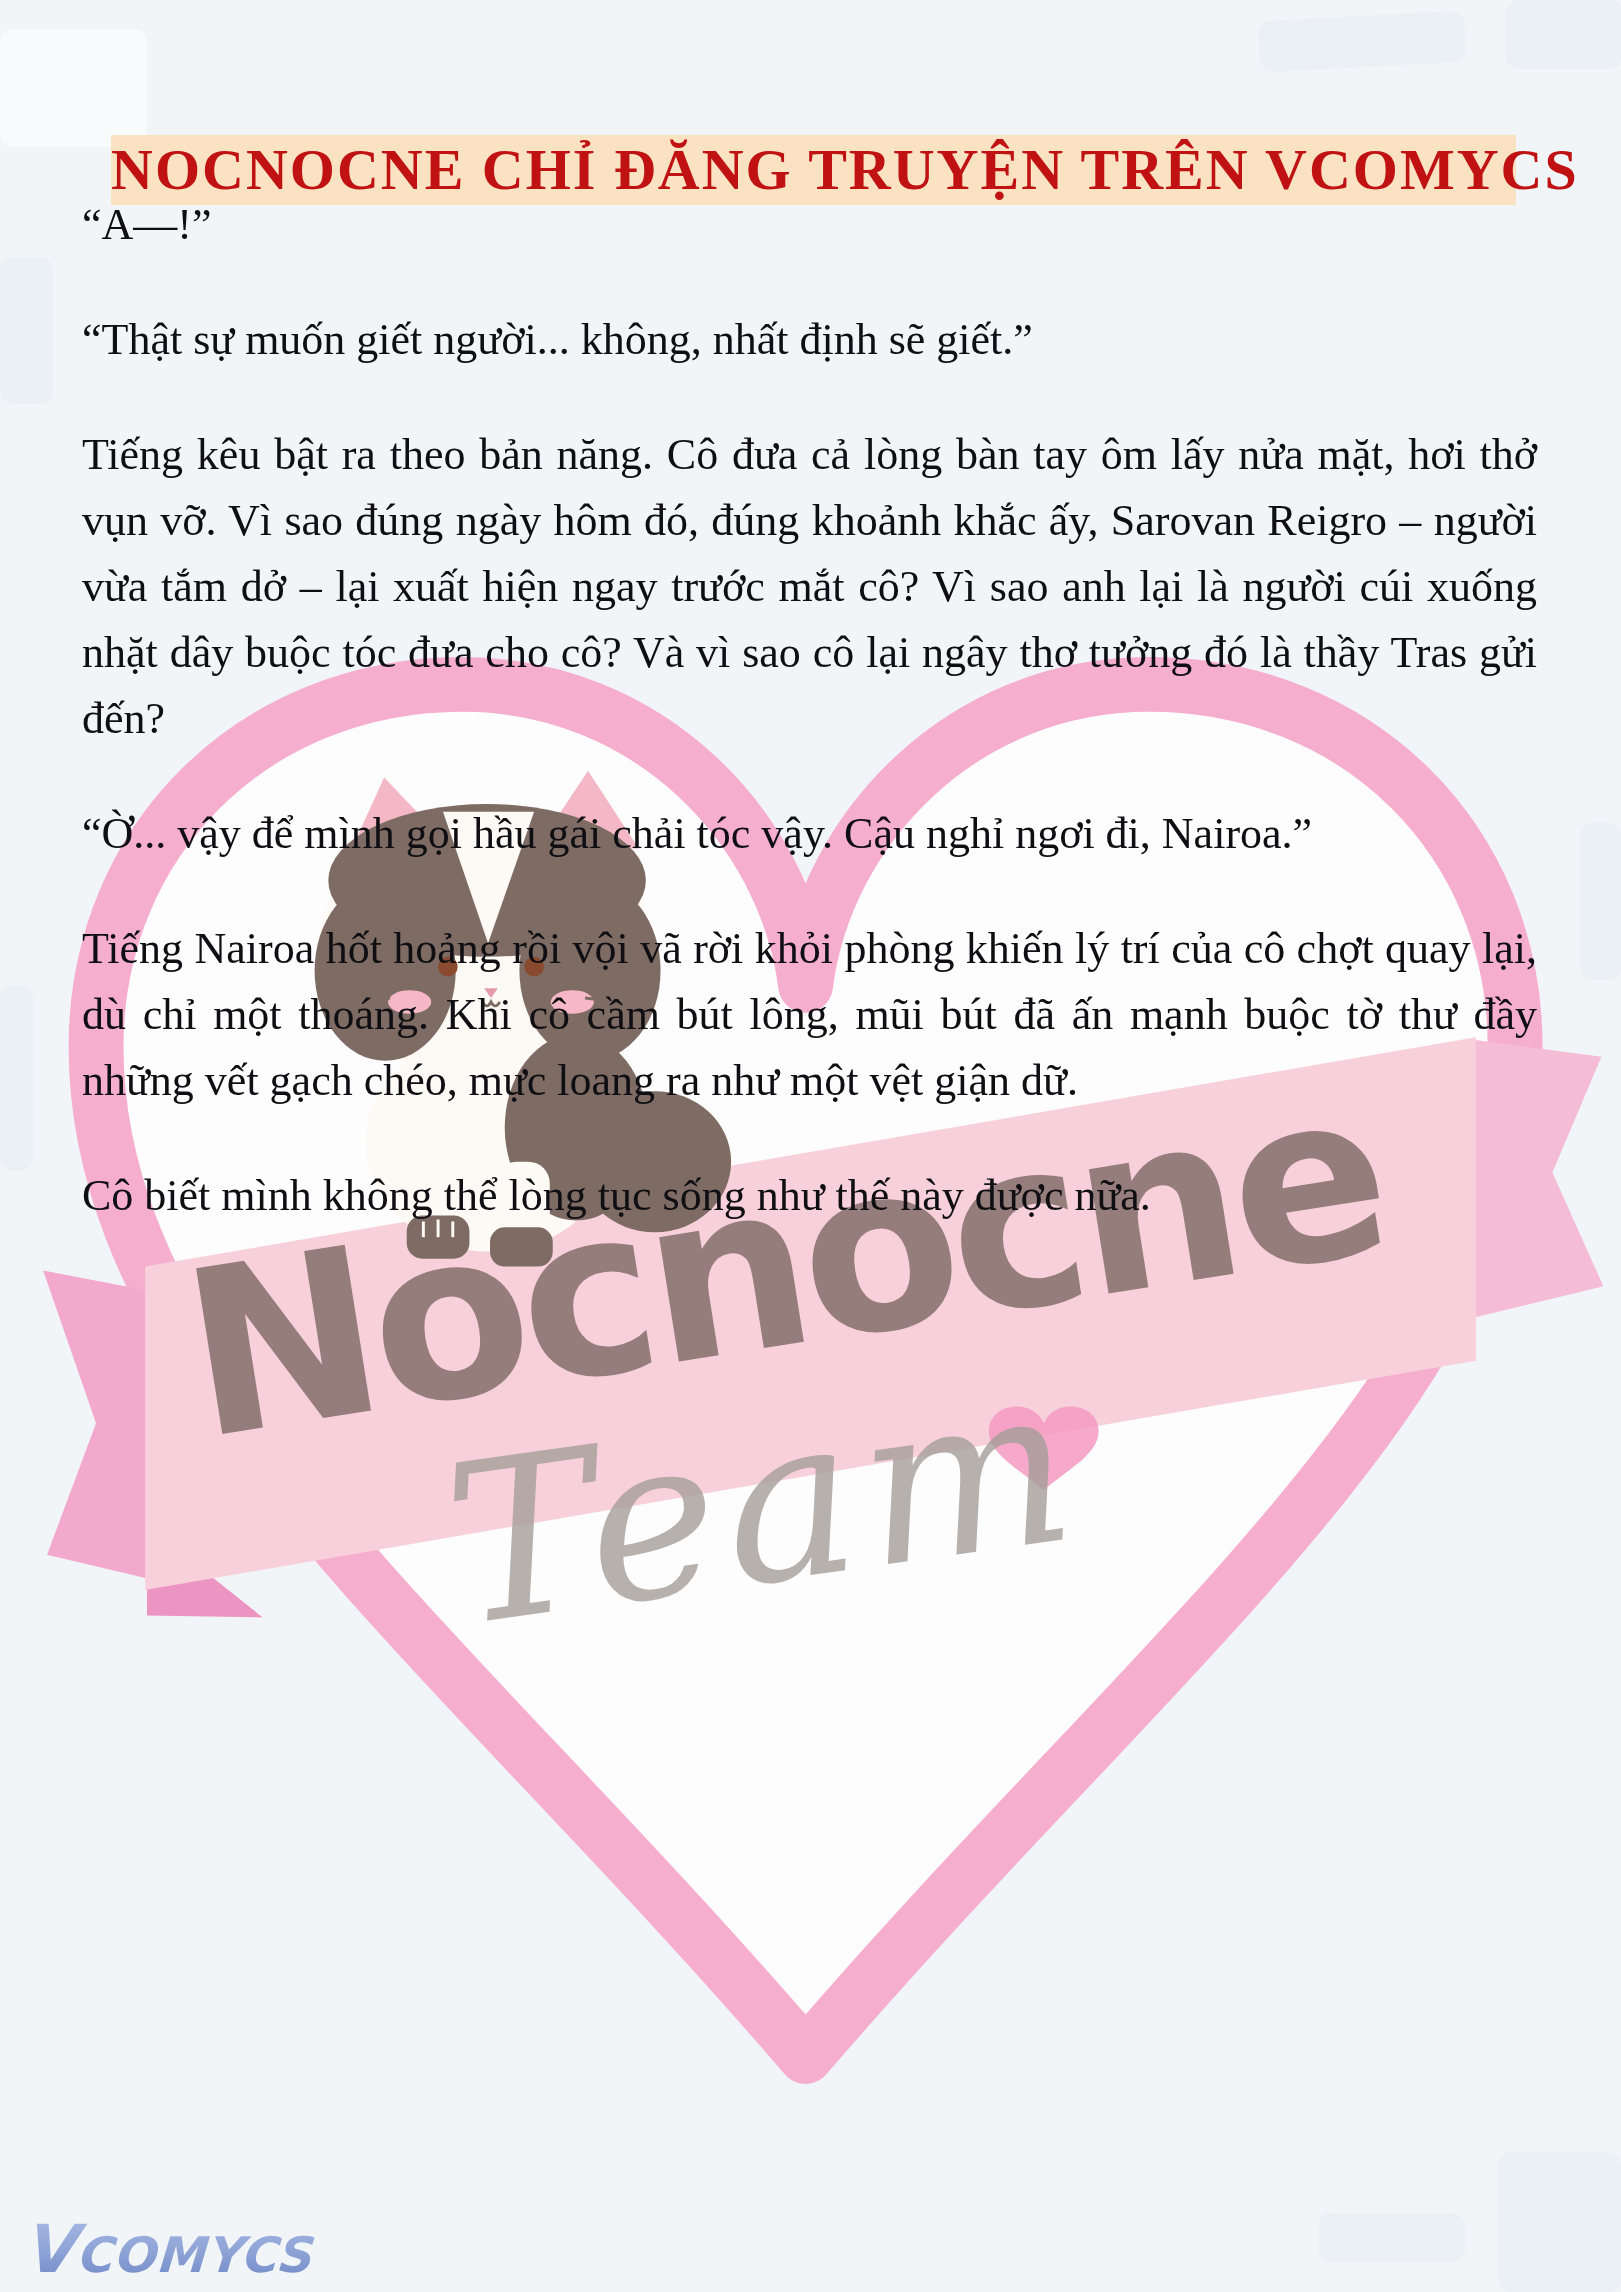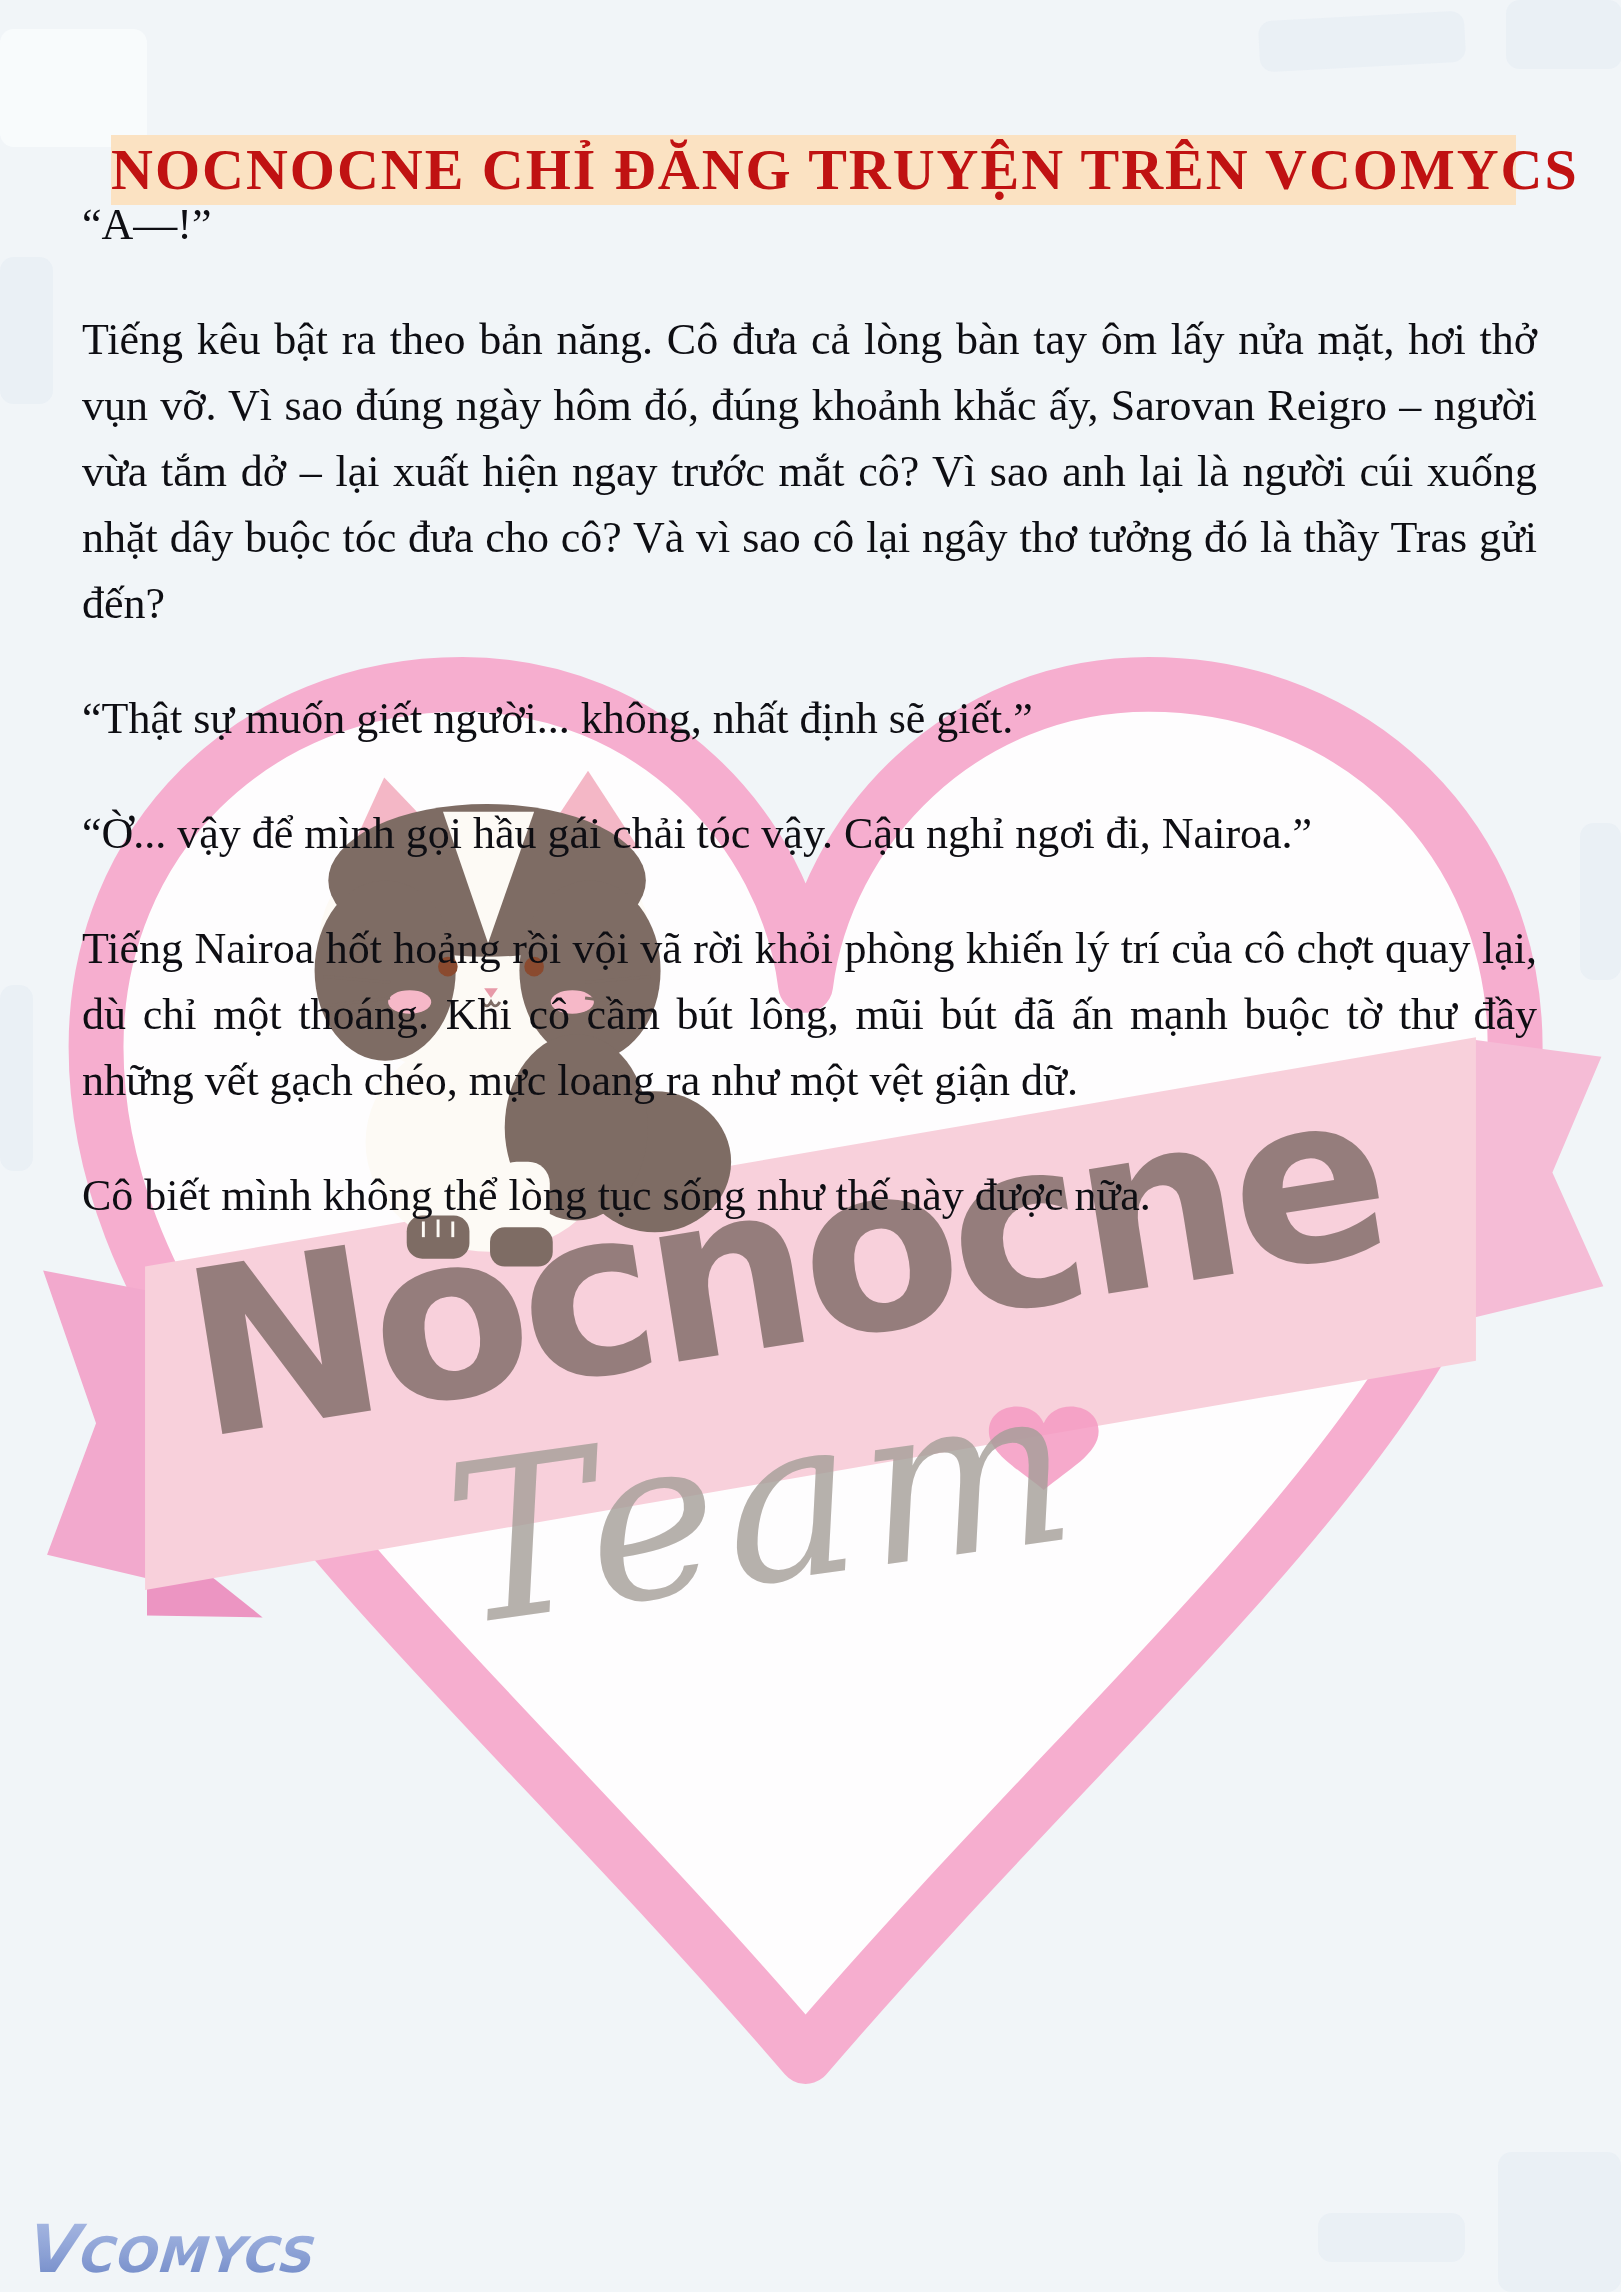"Tiếng kêu bật ra theo" p { order: before "“Thật sự muốn giết người..." -> after "“Thật sự muốn giết người..." }
